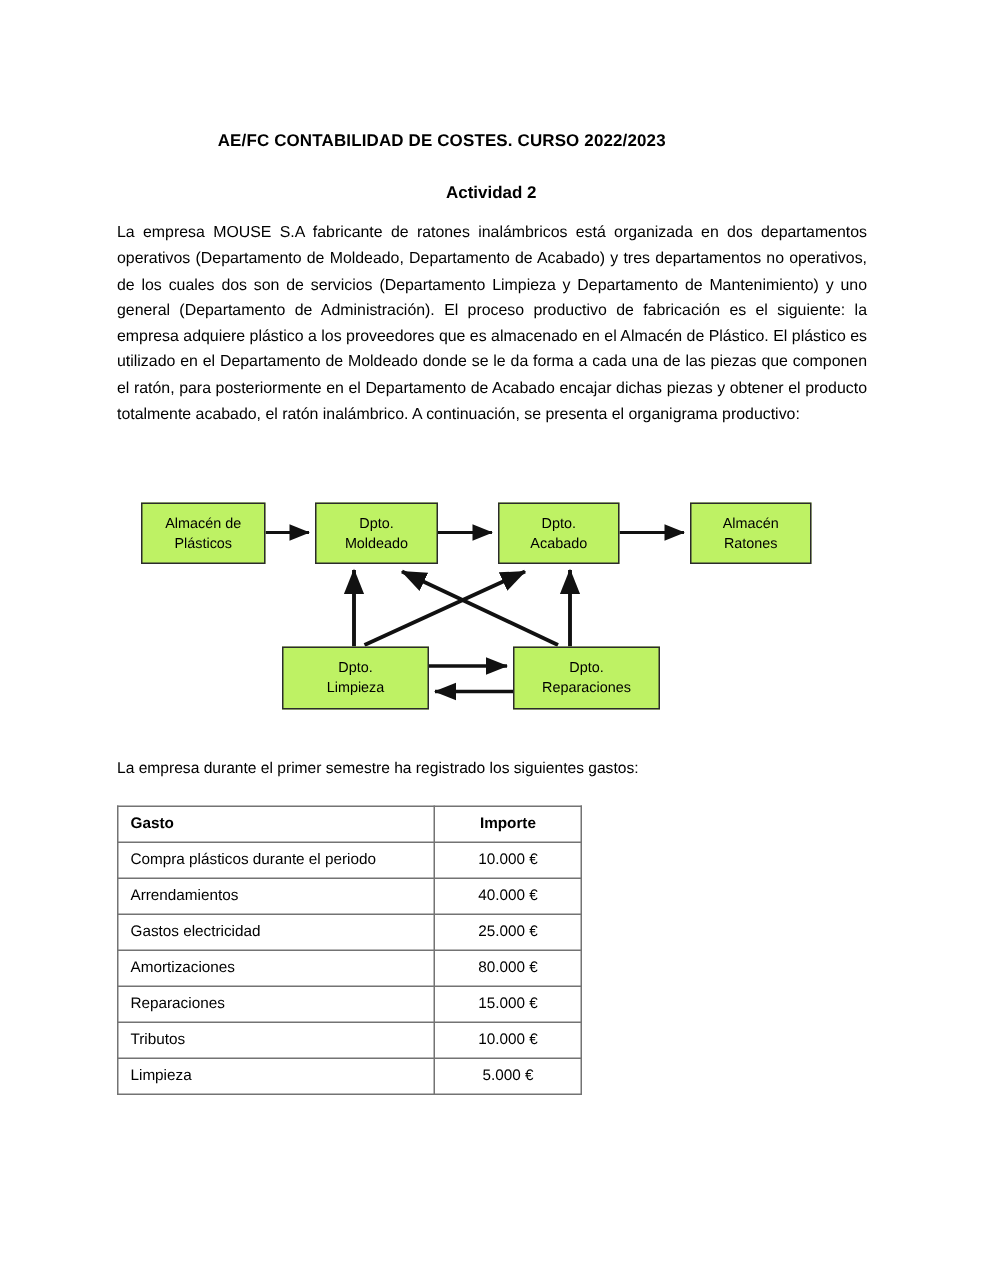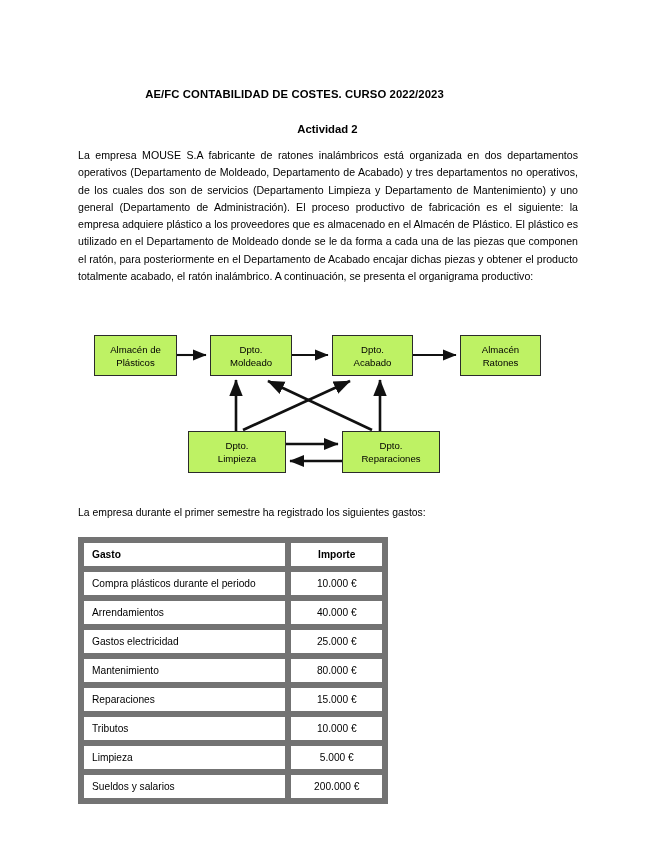"Gasto" .cost-table th, .cost-table td { border: 6px solid #737373 -> 1px solid #737373 }
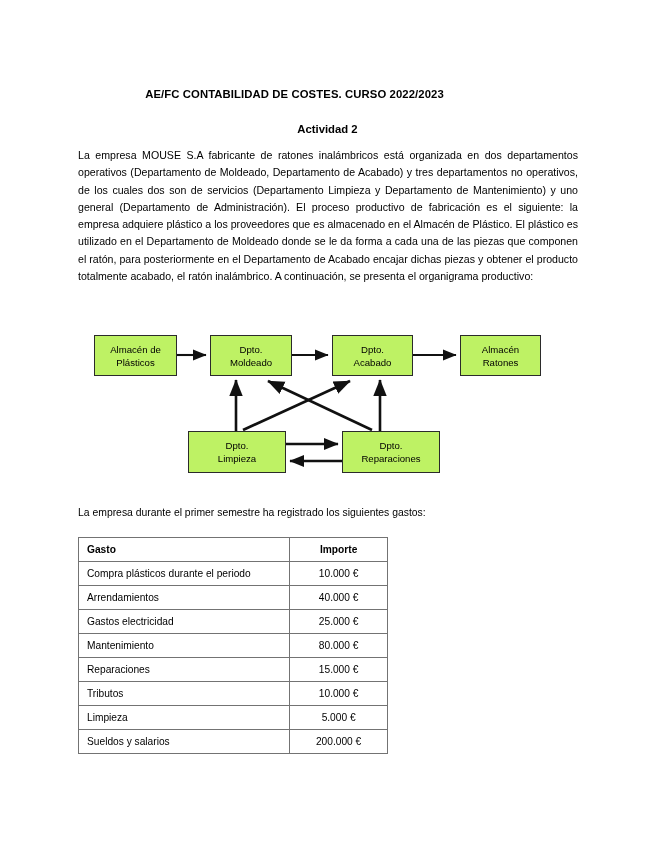"Mantenimiento" td.c-label { text: Mantenimiento -> Amortizaciones }
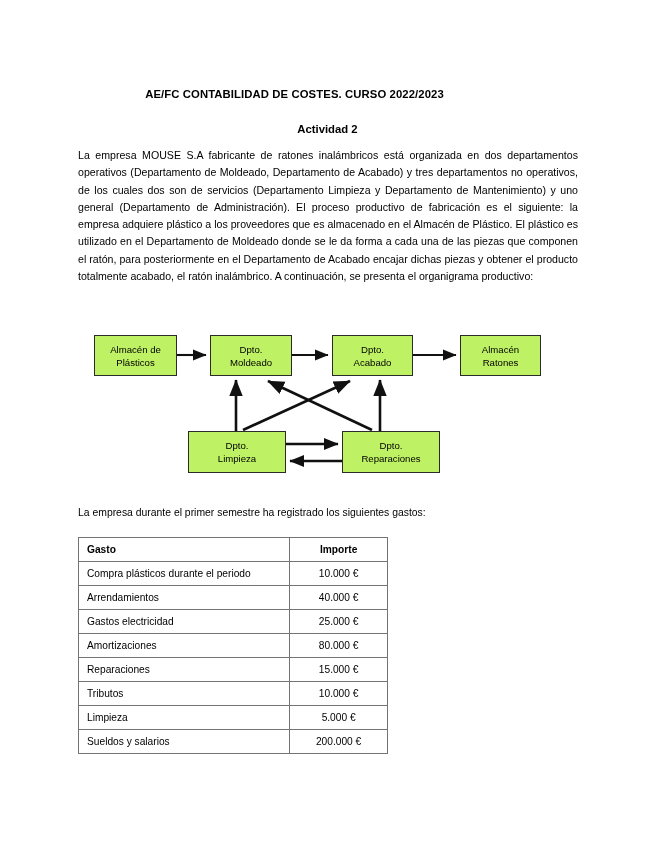"Sueldos y salarios" tr { html: <tr> <td>Sueldos y salarios</td> <td>200.000 €</td> </tr> -> none }
